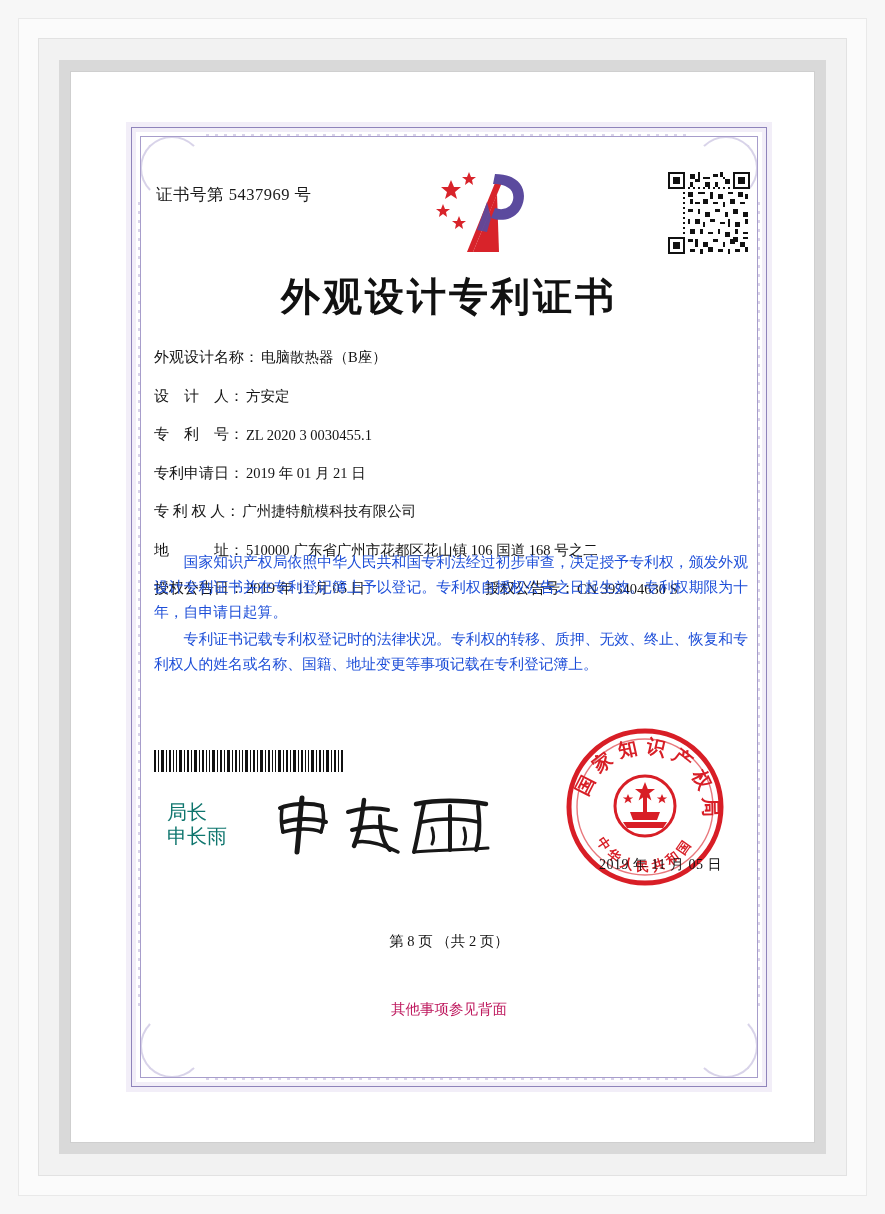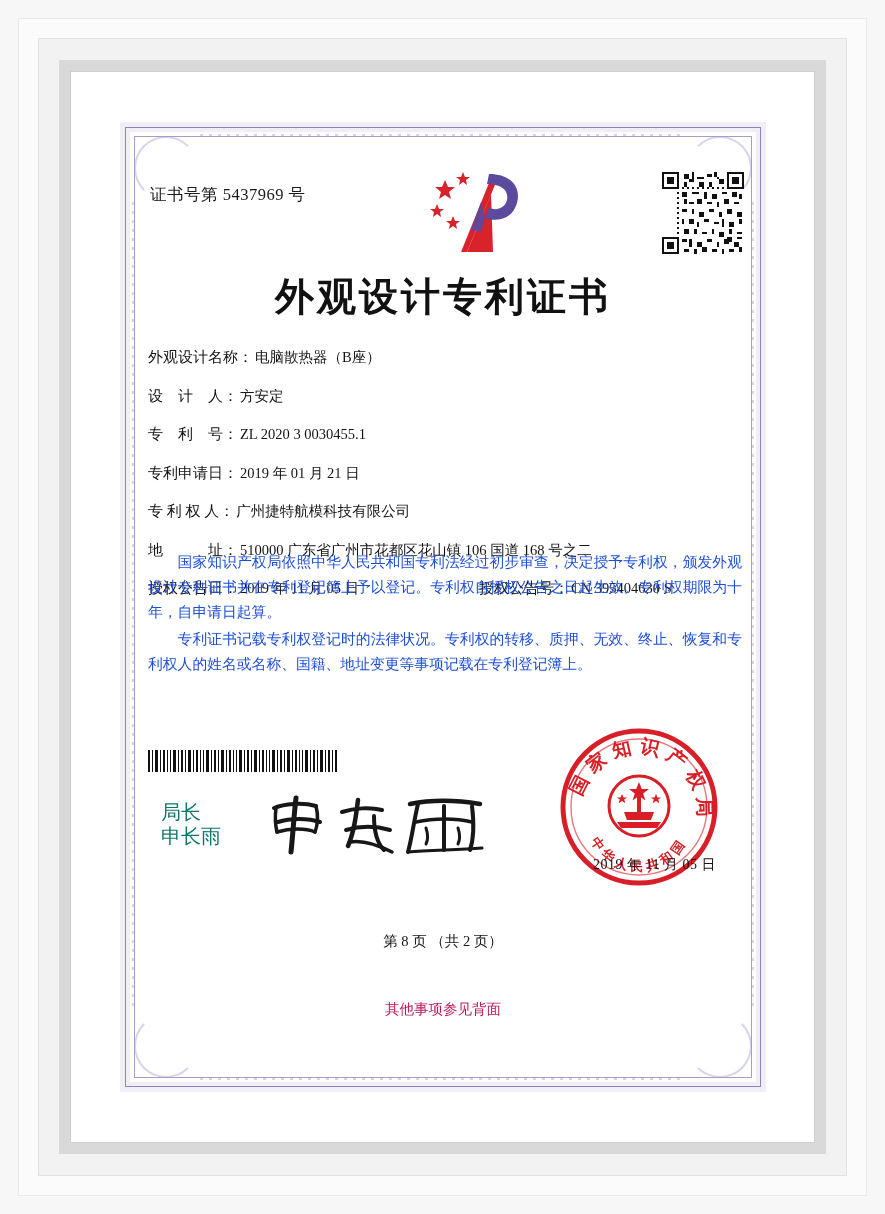"证书号第 5437969 号" .cert-page { left: 98px -> 104px }
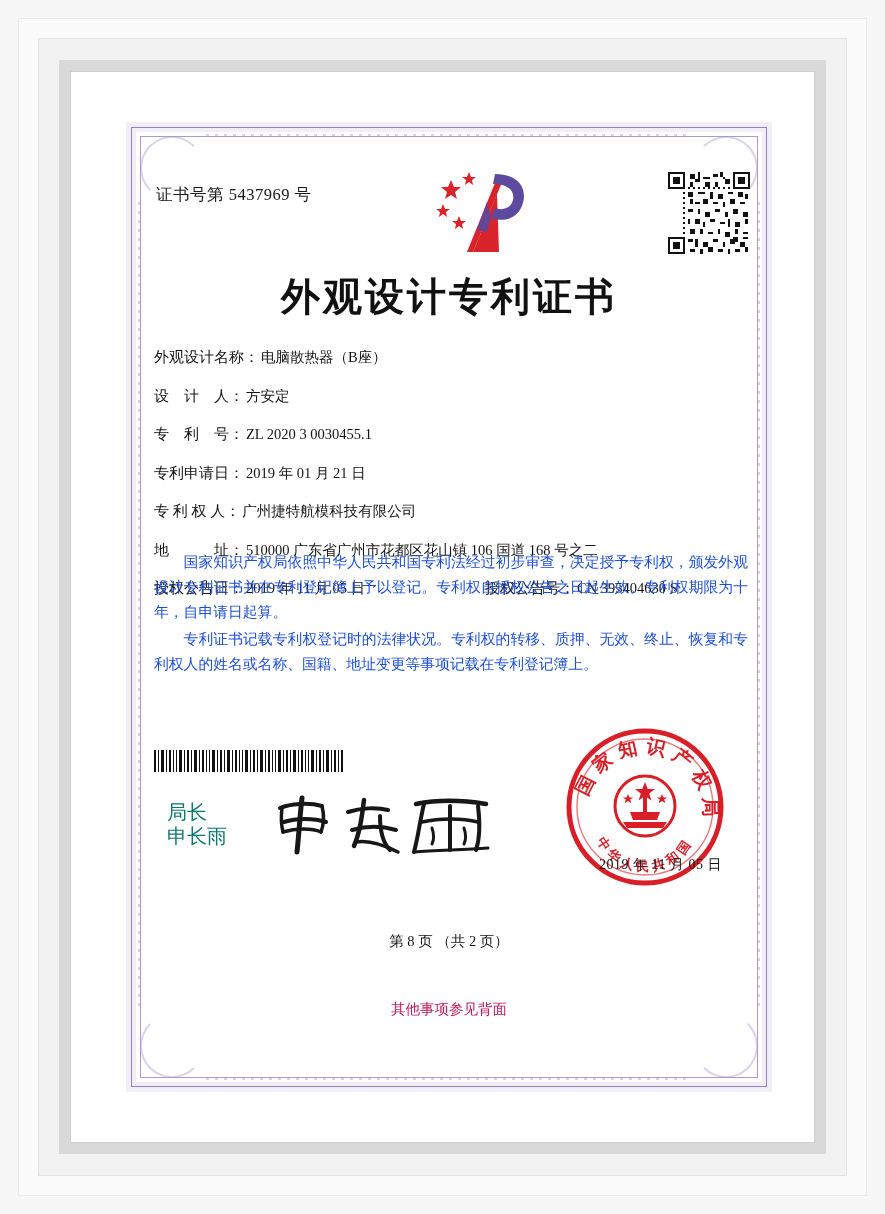"外观设计名称：" .field-row { align-items: center -> flex-end }
